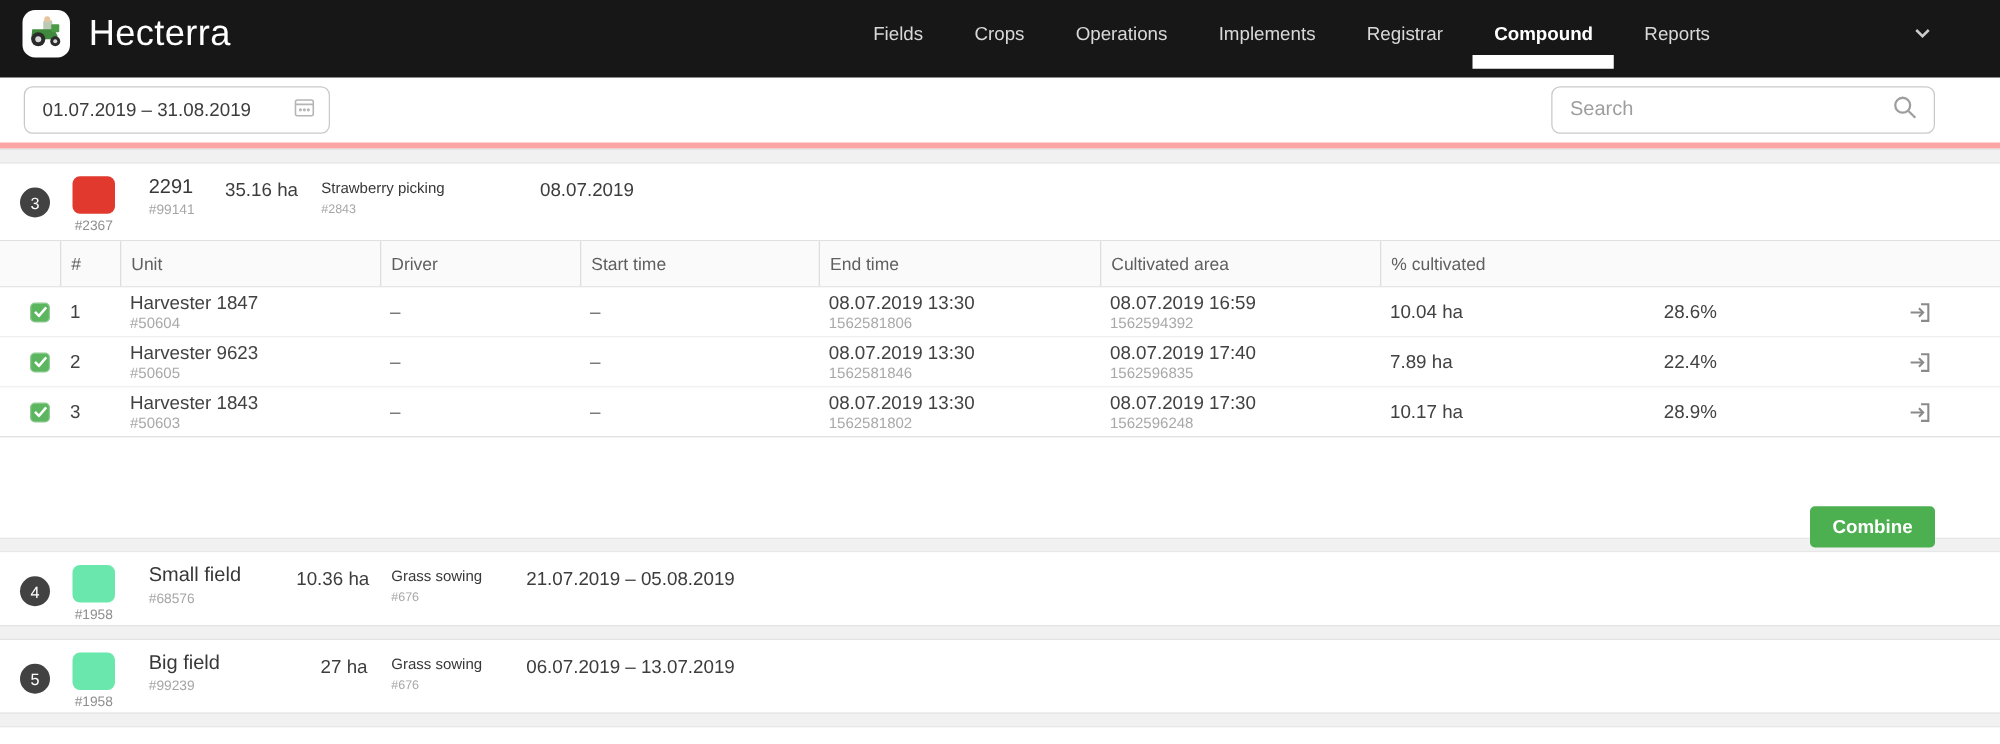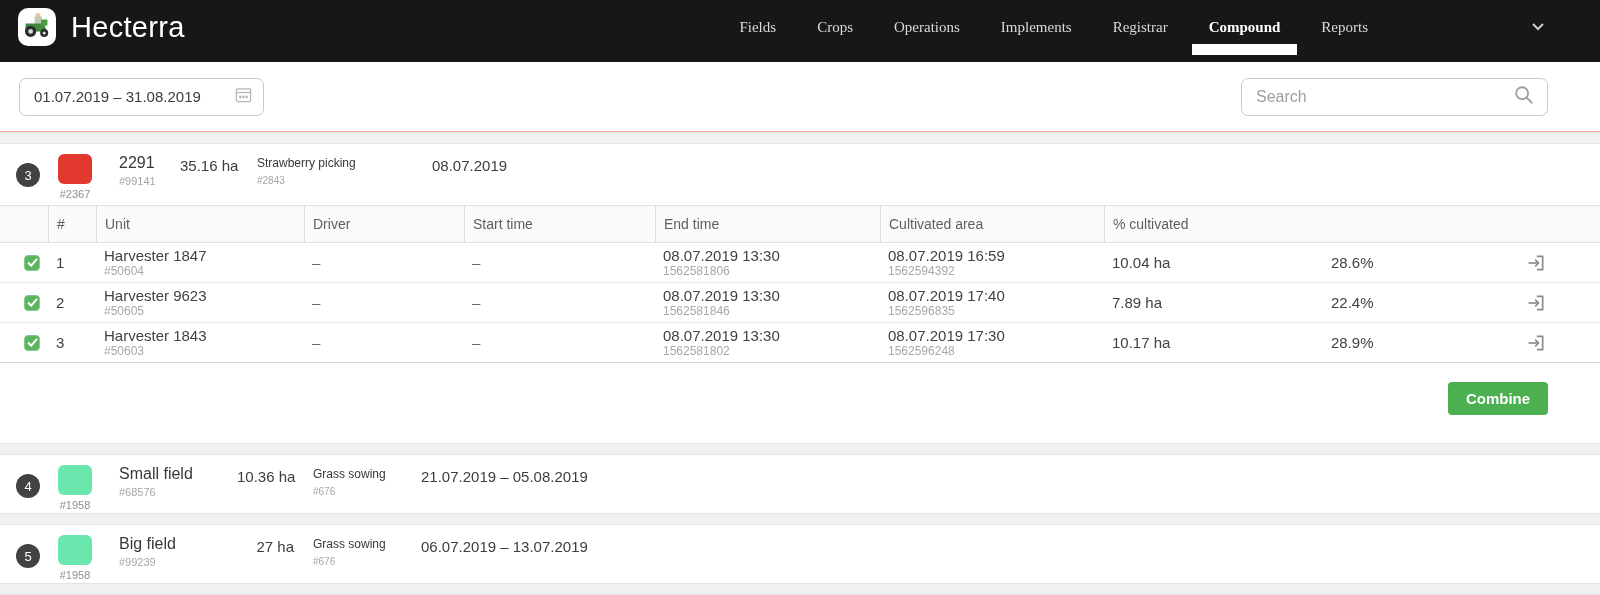"Fields" .nav { font-family: Liberation Serif, serif -> none }
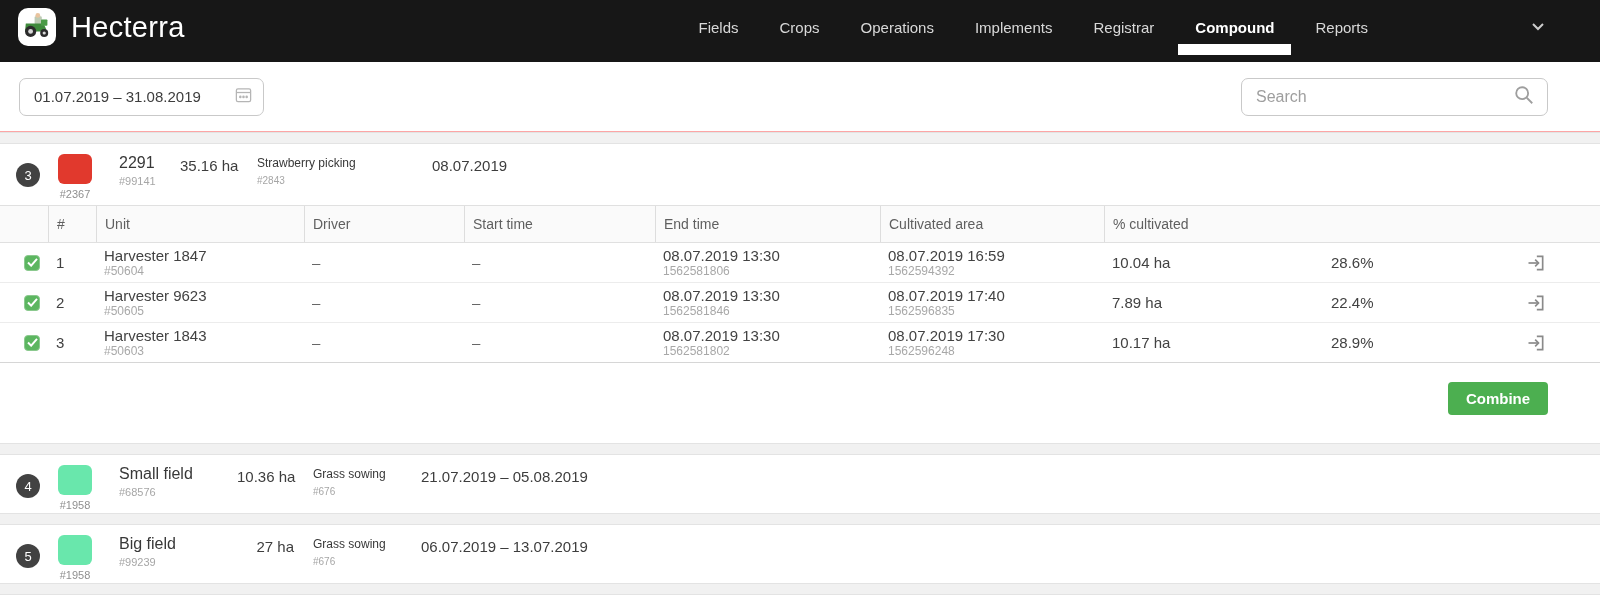"01.07.2019 – 31.08.2019" .filter-bar { border-bottom: 1px solid #fca5a5 -> 5px solid #fca5a5; height: 70px -> 57px }
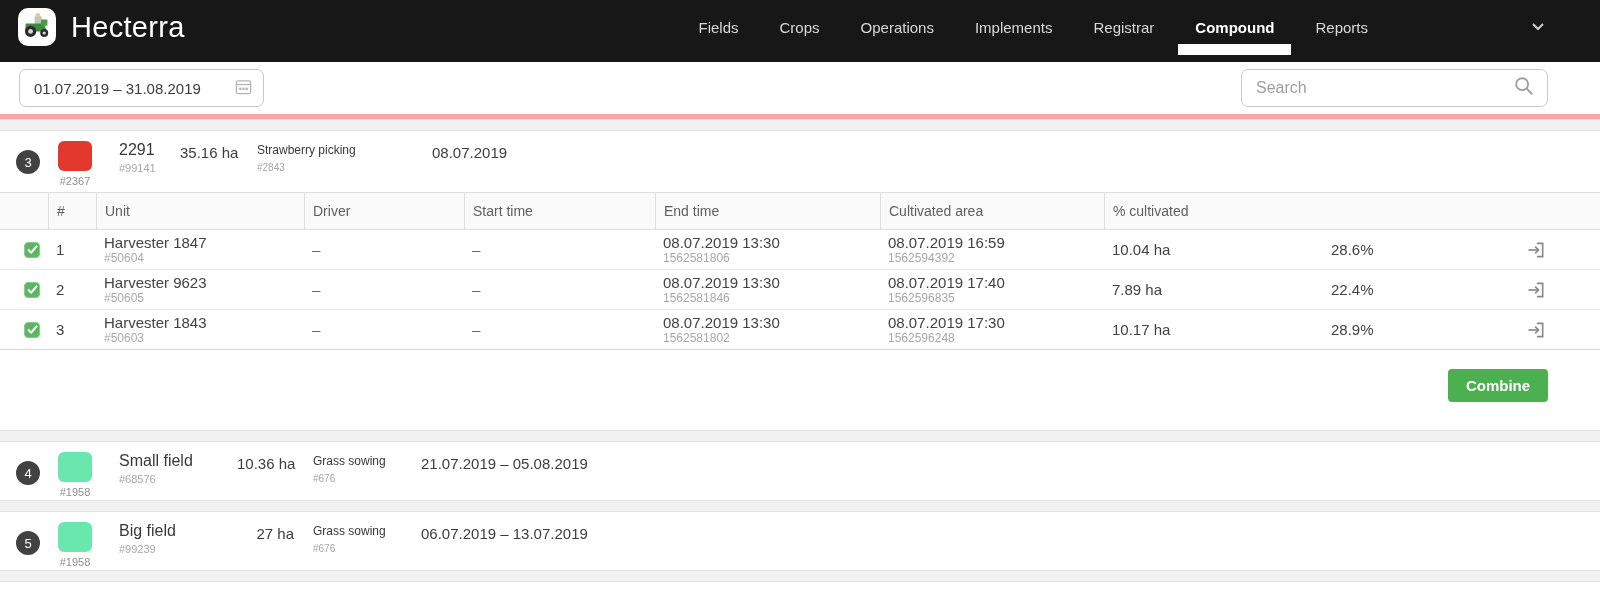"Combine" button.combine-btn { margin-top: none -> 36px }
